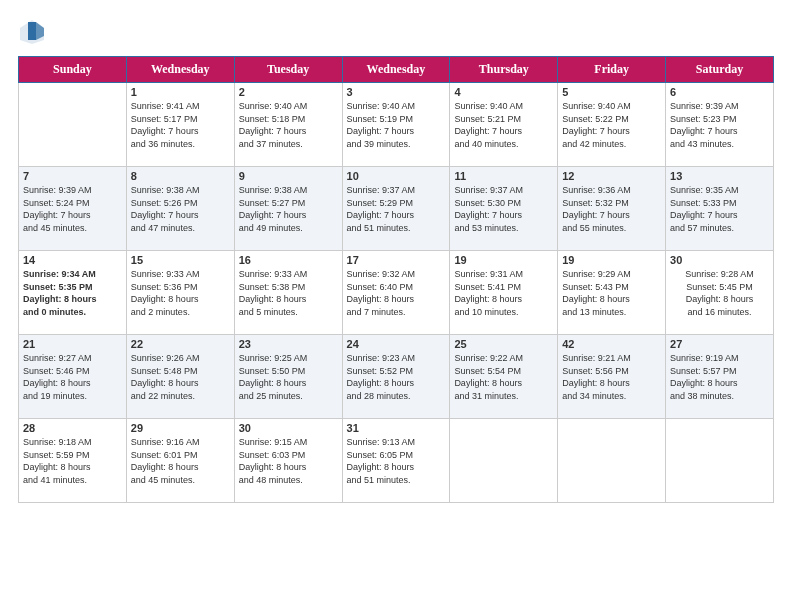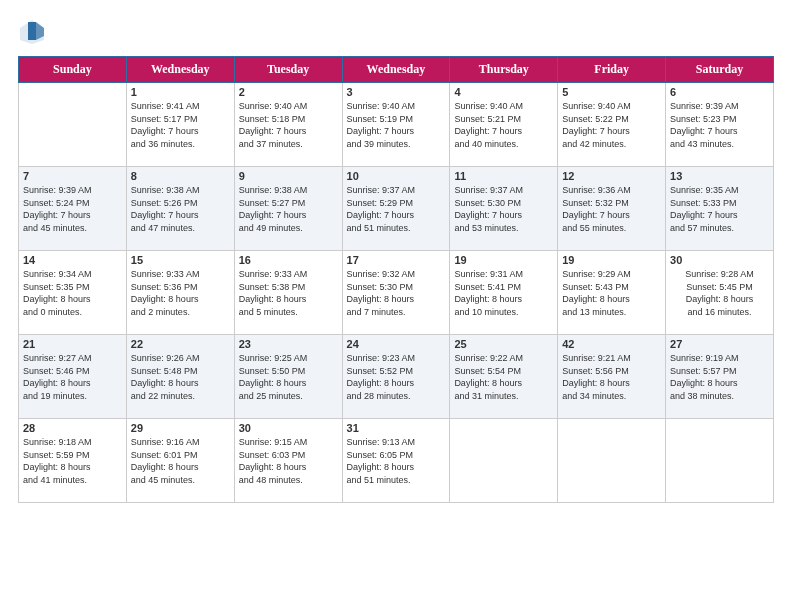"Sunrise: 9:34 AM" div.cell-info { font-weight: none -> bold }
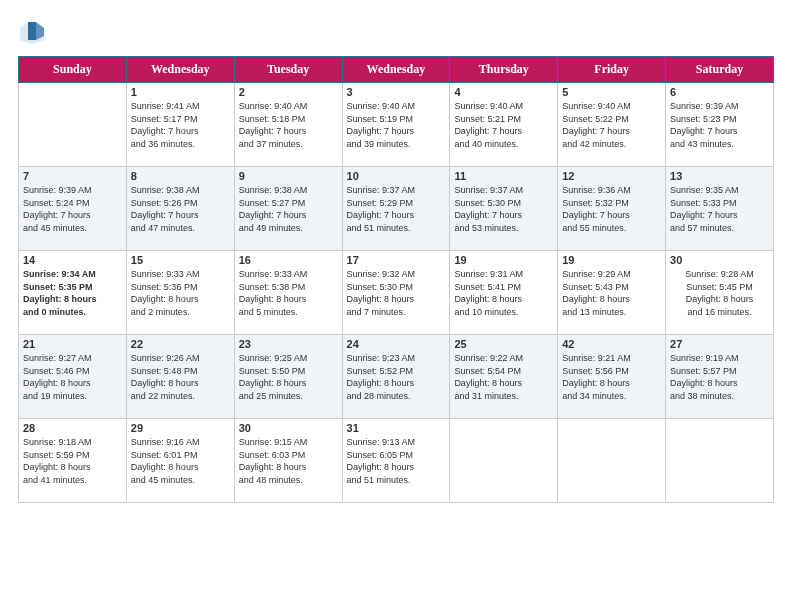"Sunrise: 9:32 AM" div.cell-info { text: 5:30 -> 6:40 }
